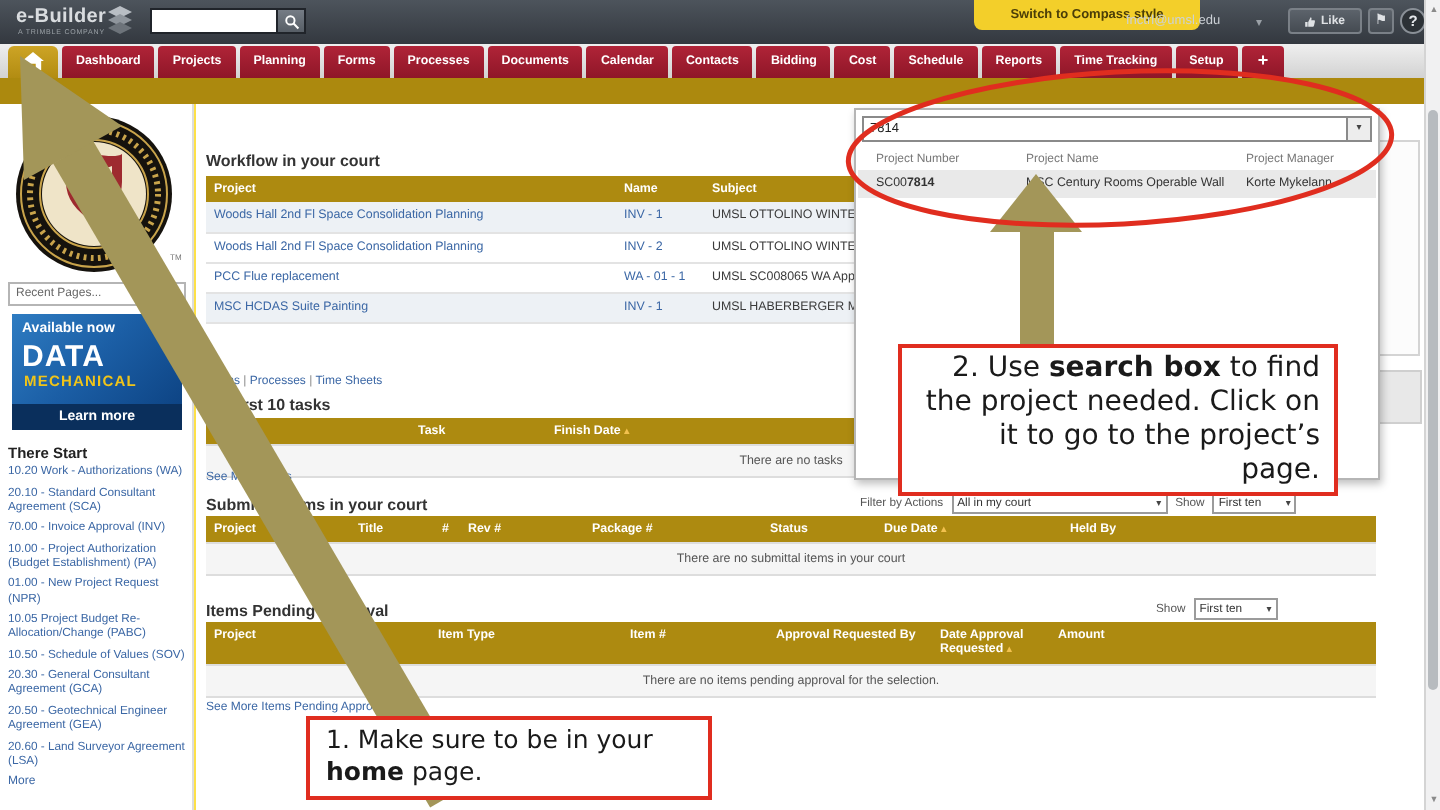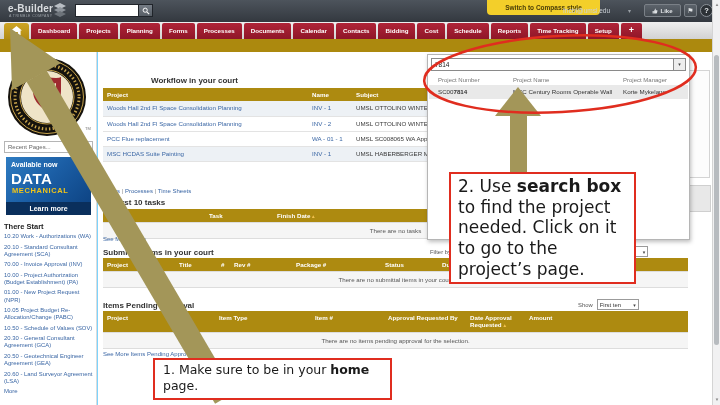"e-Builder" .page { background: #7dd3fc -> #fde047 }
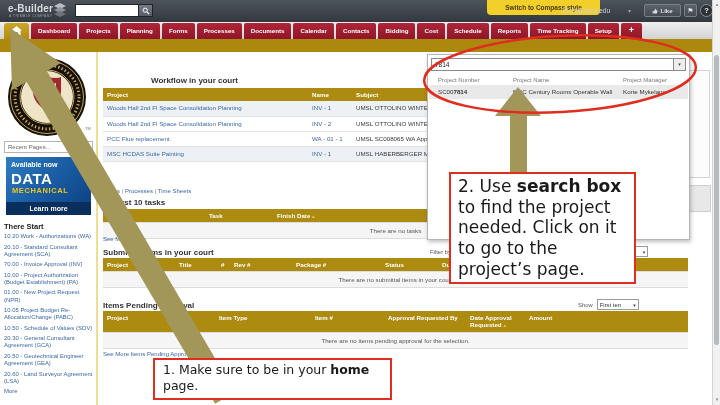"Workflow in your court" div.sec-title { margin-left: 48px -> none }
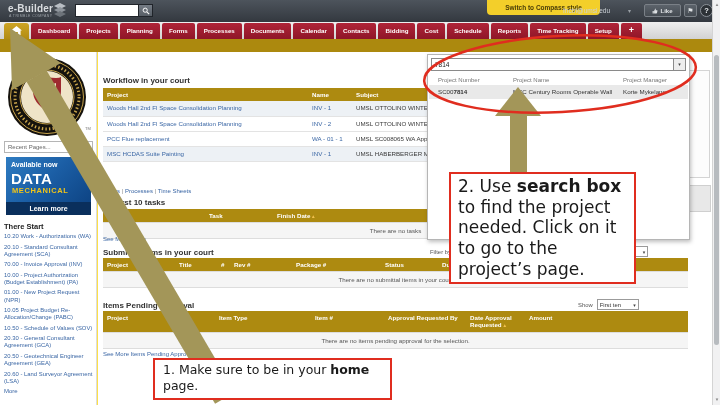"2. Use search box to" .note2 { font-size: 17px -> 14px; text-align: none -> right; width: 187px -> 220px }
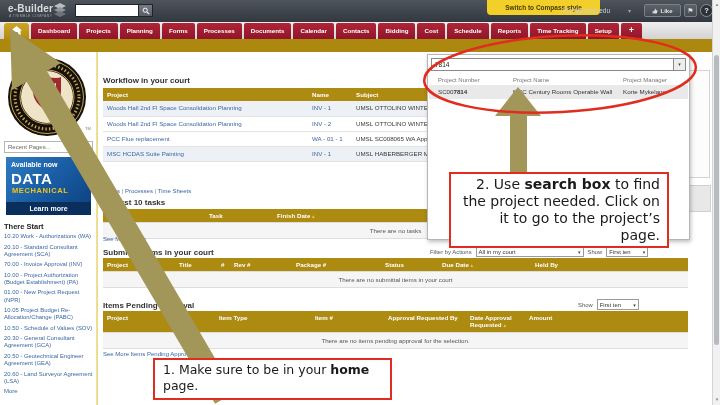"1. Make sure to be" .note1 { width: 239px -> 203px }
